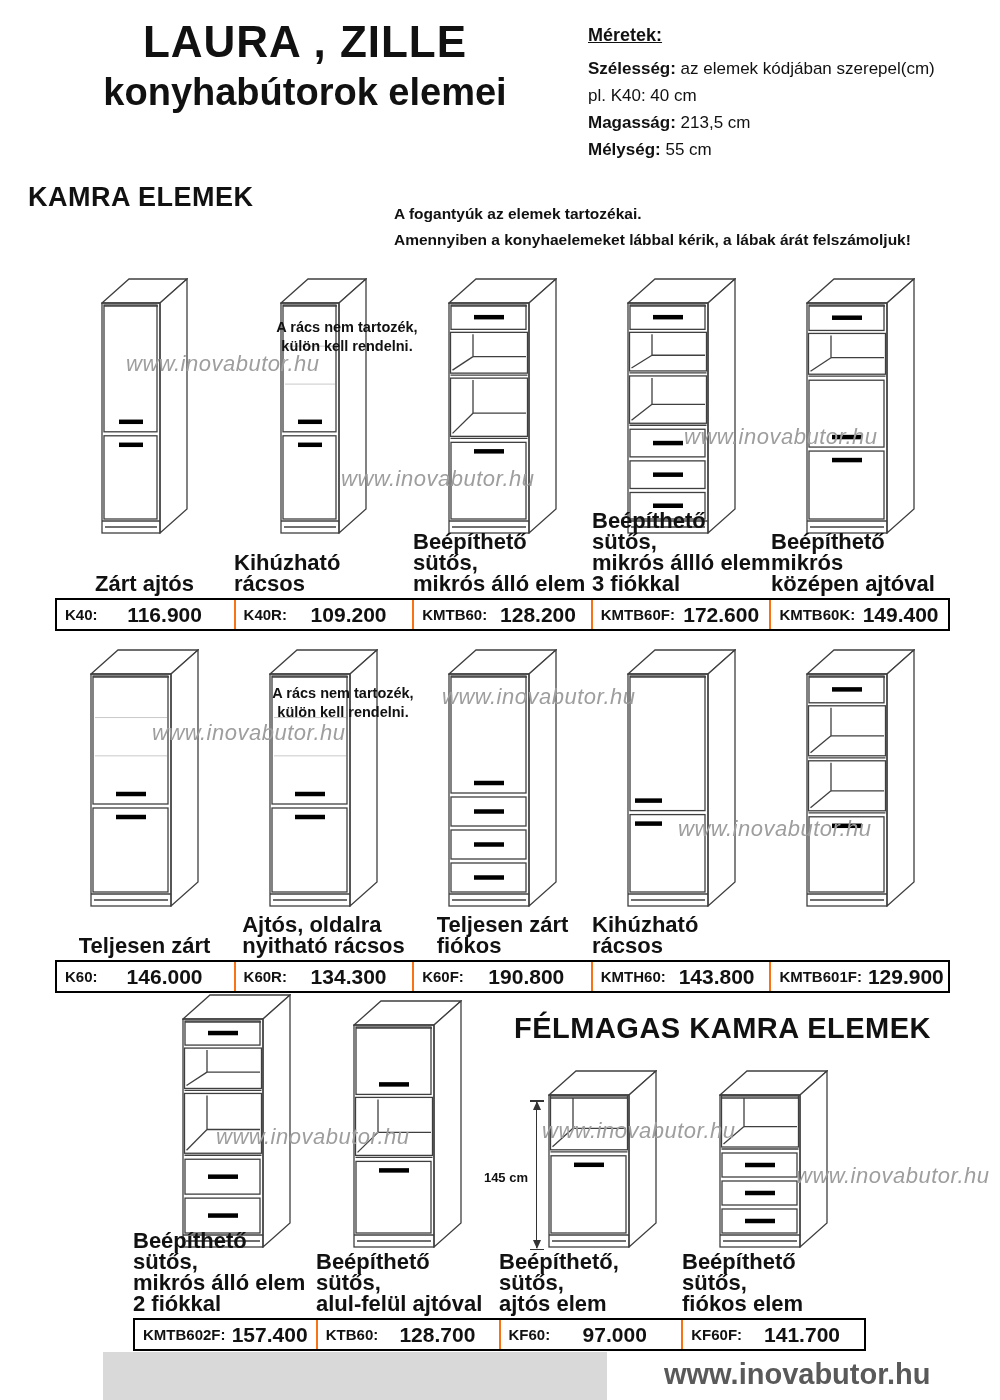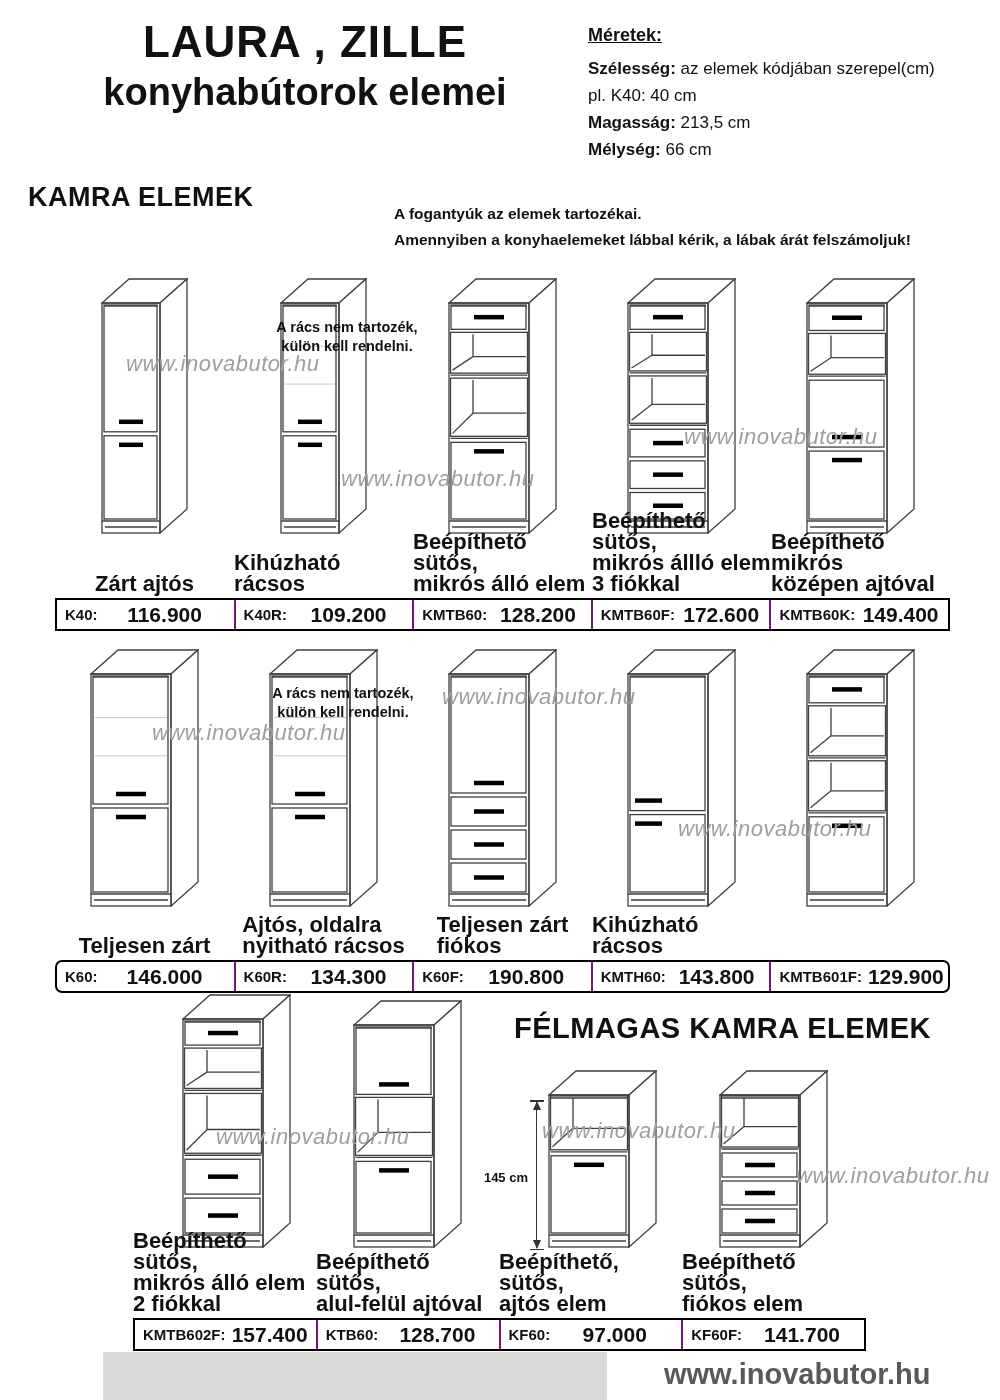"66 cm" span { text: 66 -> 55 }
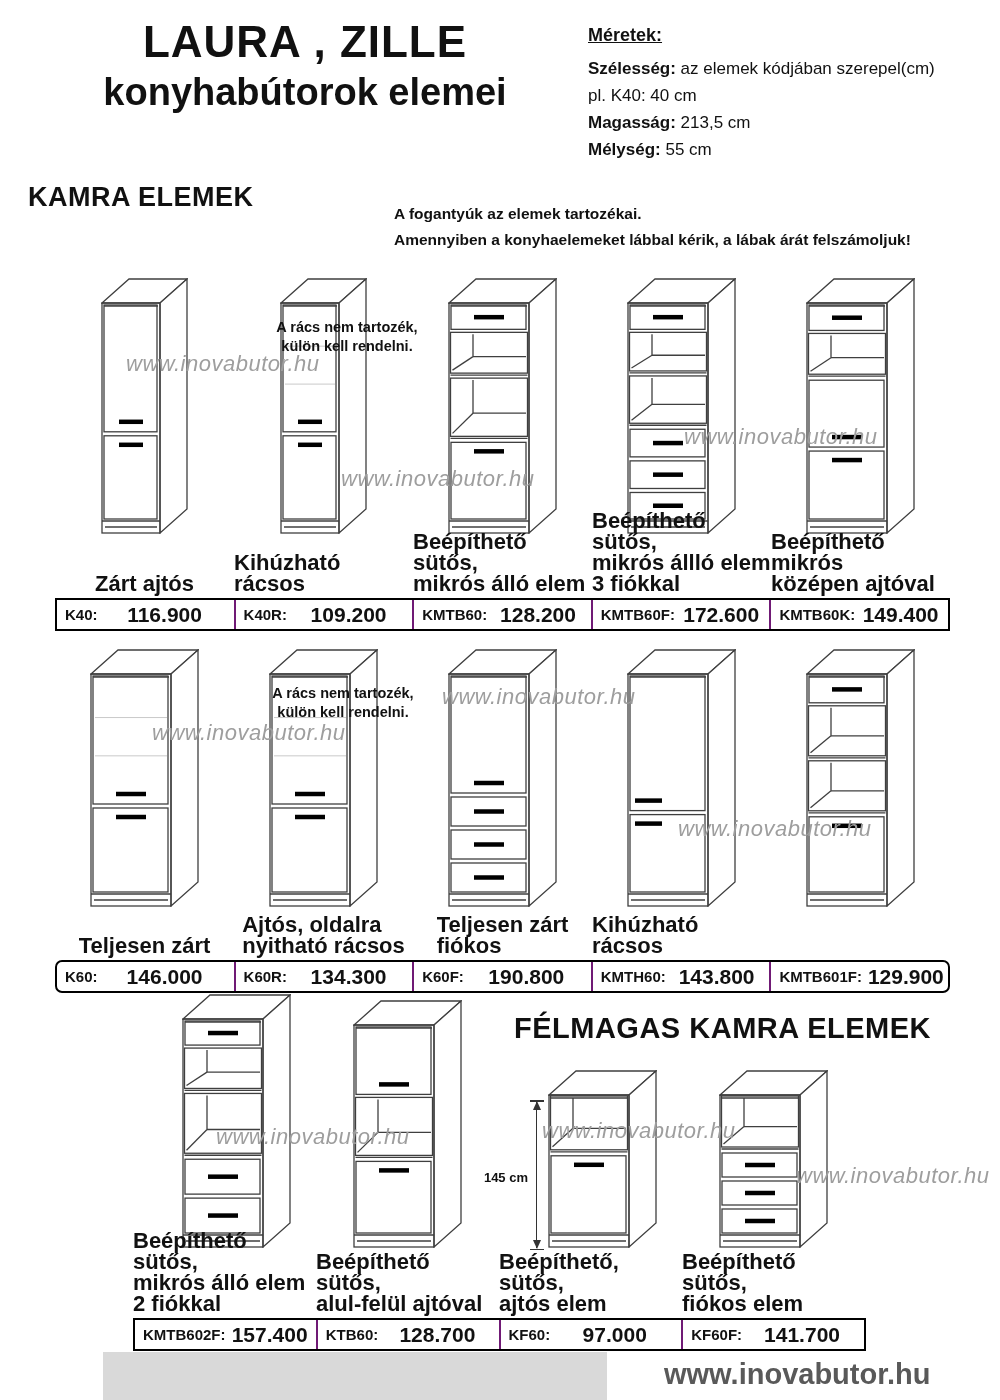"K40R:" .pcell { border-left: 2px solid #701a75 -> 2px solid #f97316 }
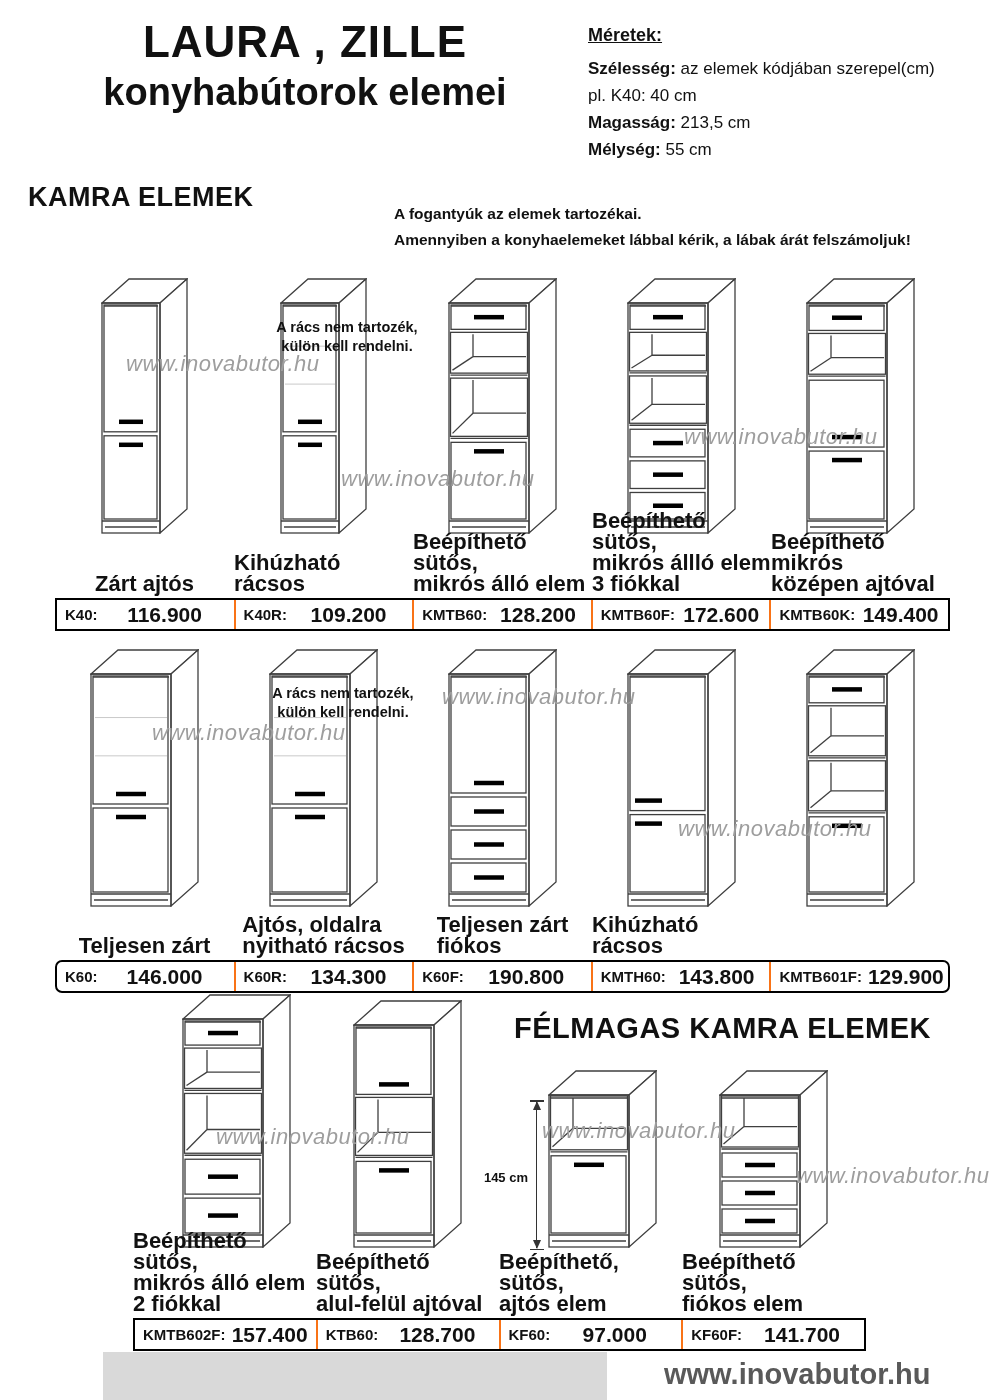"K60:" .row2.ptable { border-radius: 7px -> none }
